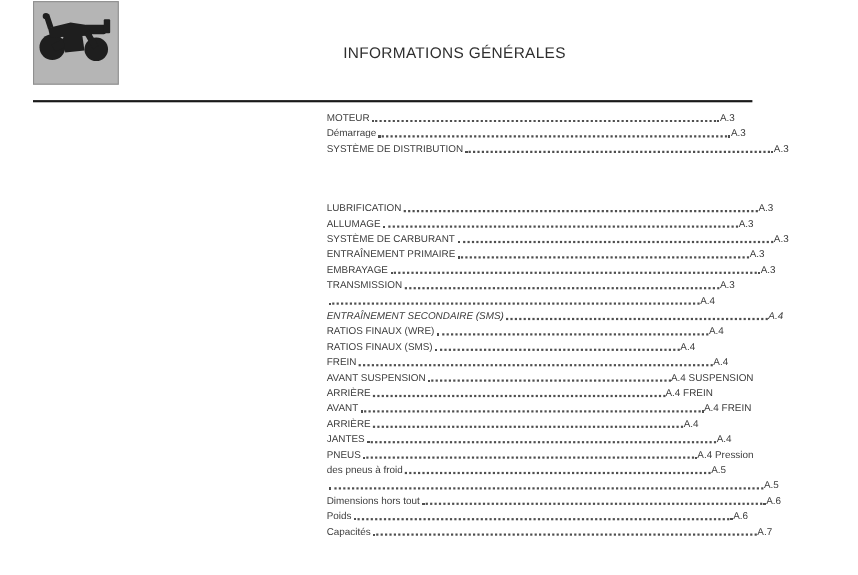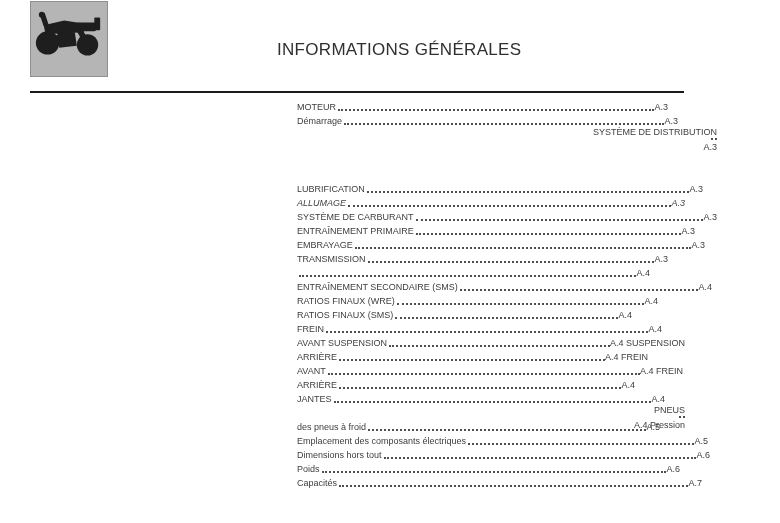"INFORMATIONS GÉNÉRALES" .page-title { font-size: 17px -> 14px; left: 277px -> 312px }
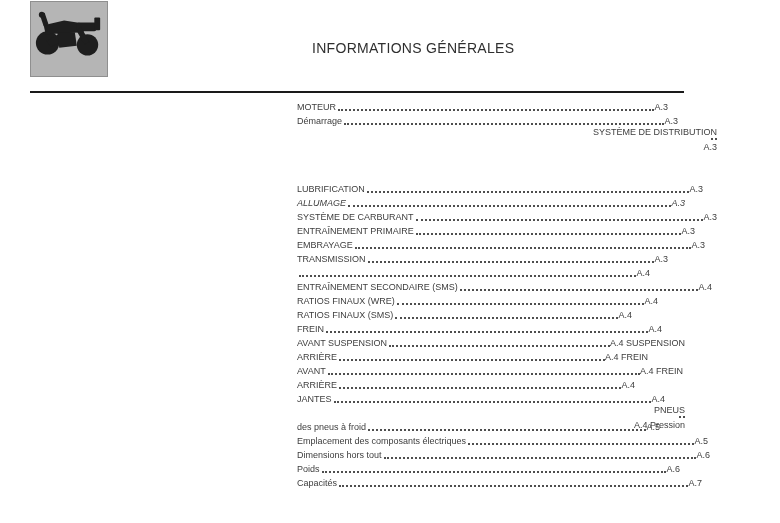"SYSTÈME DE DISTRIBUTION" div.toc-row { flex-direction: column -> none }
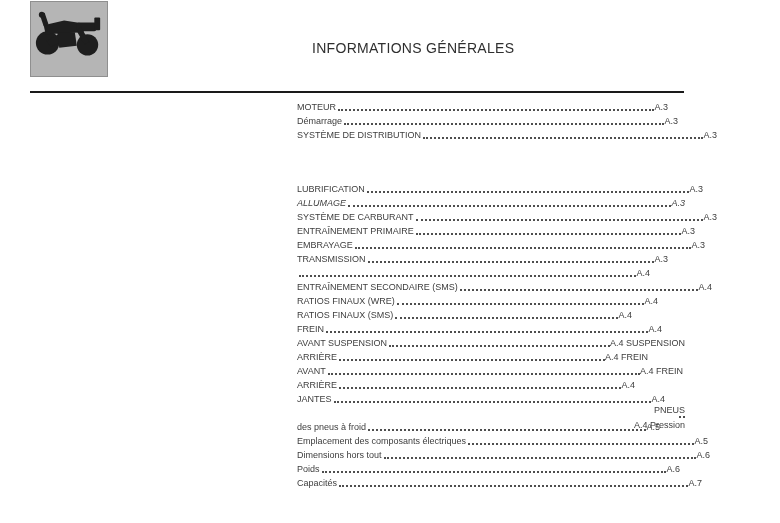"ALLUMAGE" div.toc-row { font-style: italic -> none }
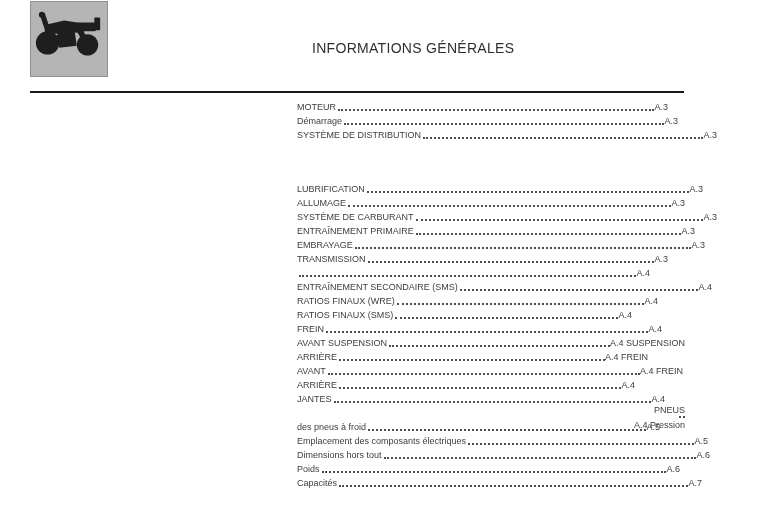"ENTRAÎNEMENT SECONDAIRE (SMS)" div.toc-row { font-style: none -> italic }
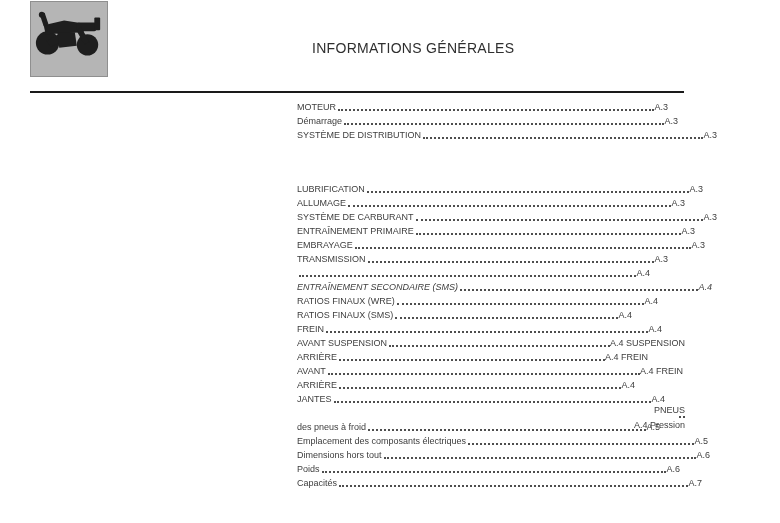"PNEUS" div.toc-row { flex-direction: column -> none }
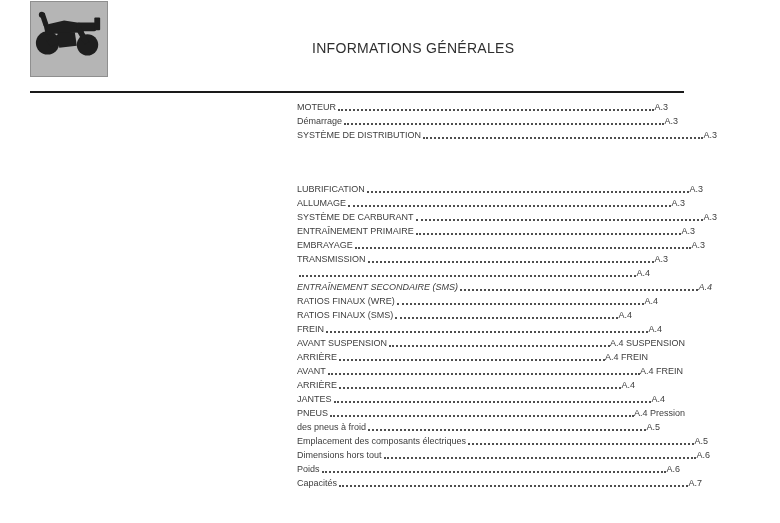"Emplacement des composants électriques" span.toc-label { html: <span>Emplacement des composants électriques</span> -> none }
